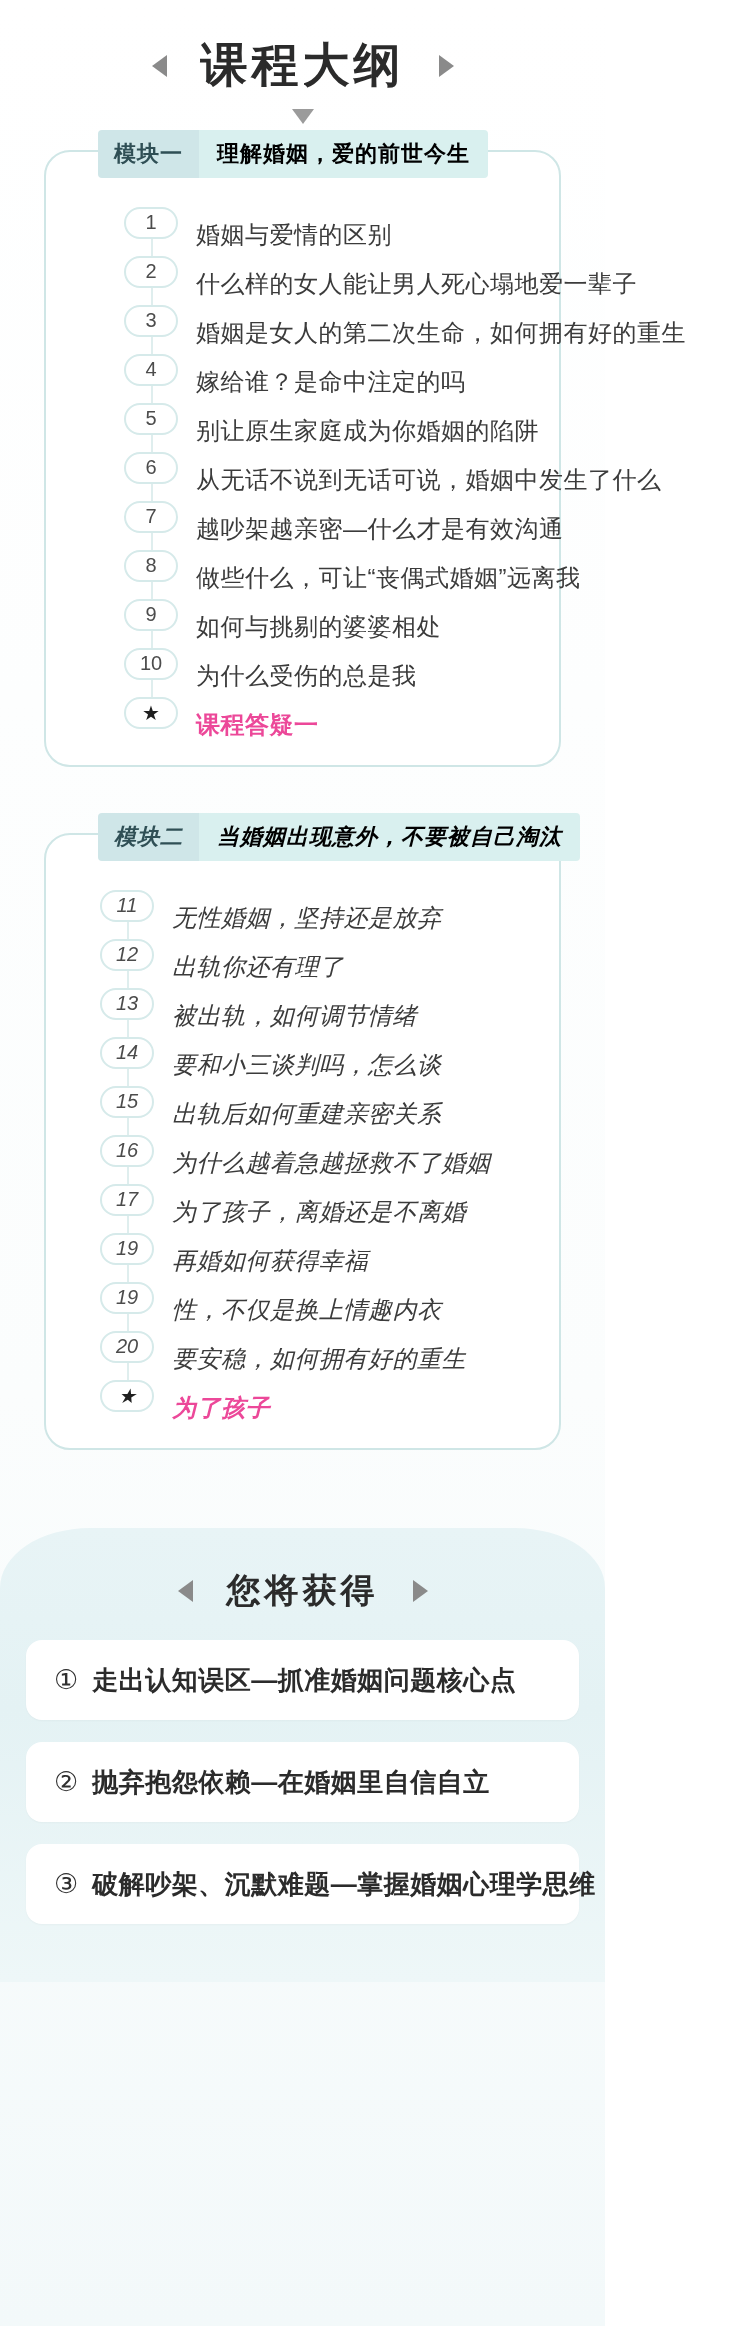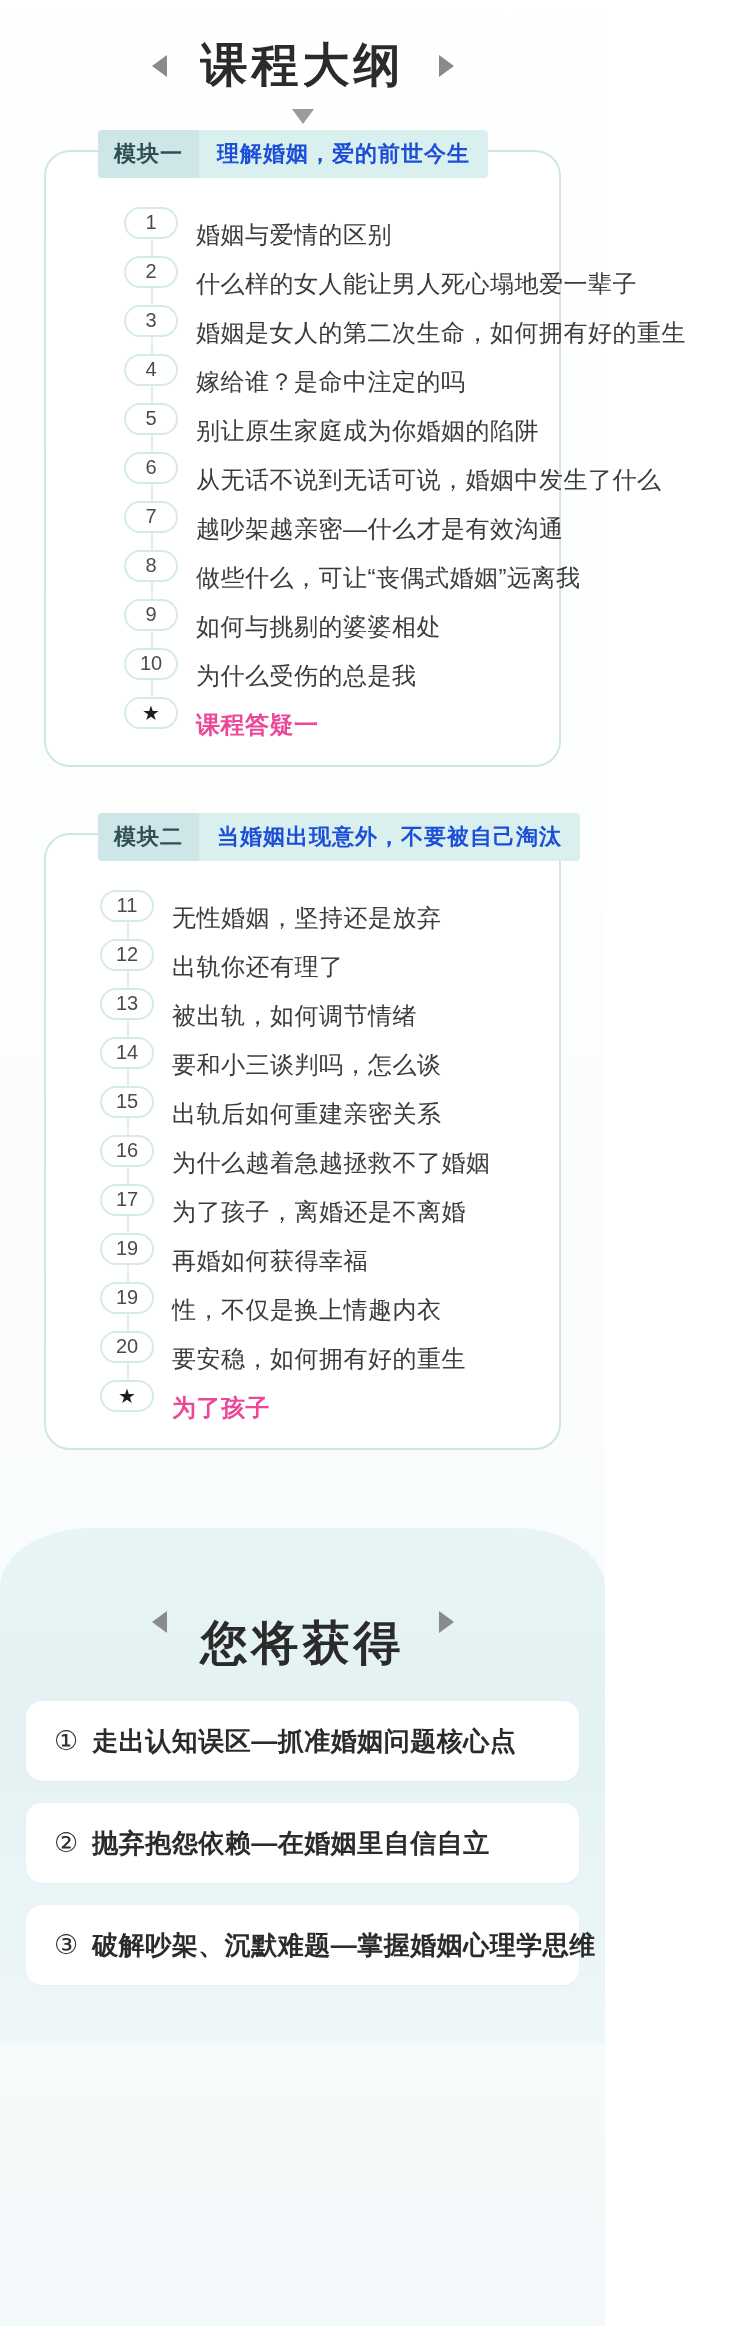"理解婚姻，爱的前世今生" .module-name { color: #1d4ed8 -> #000000 }
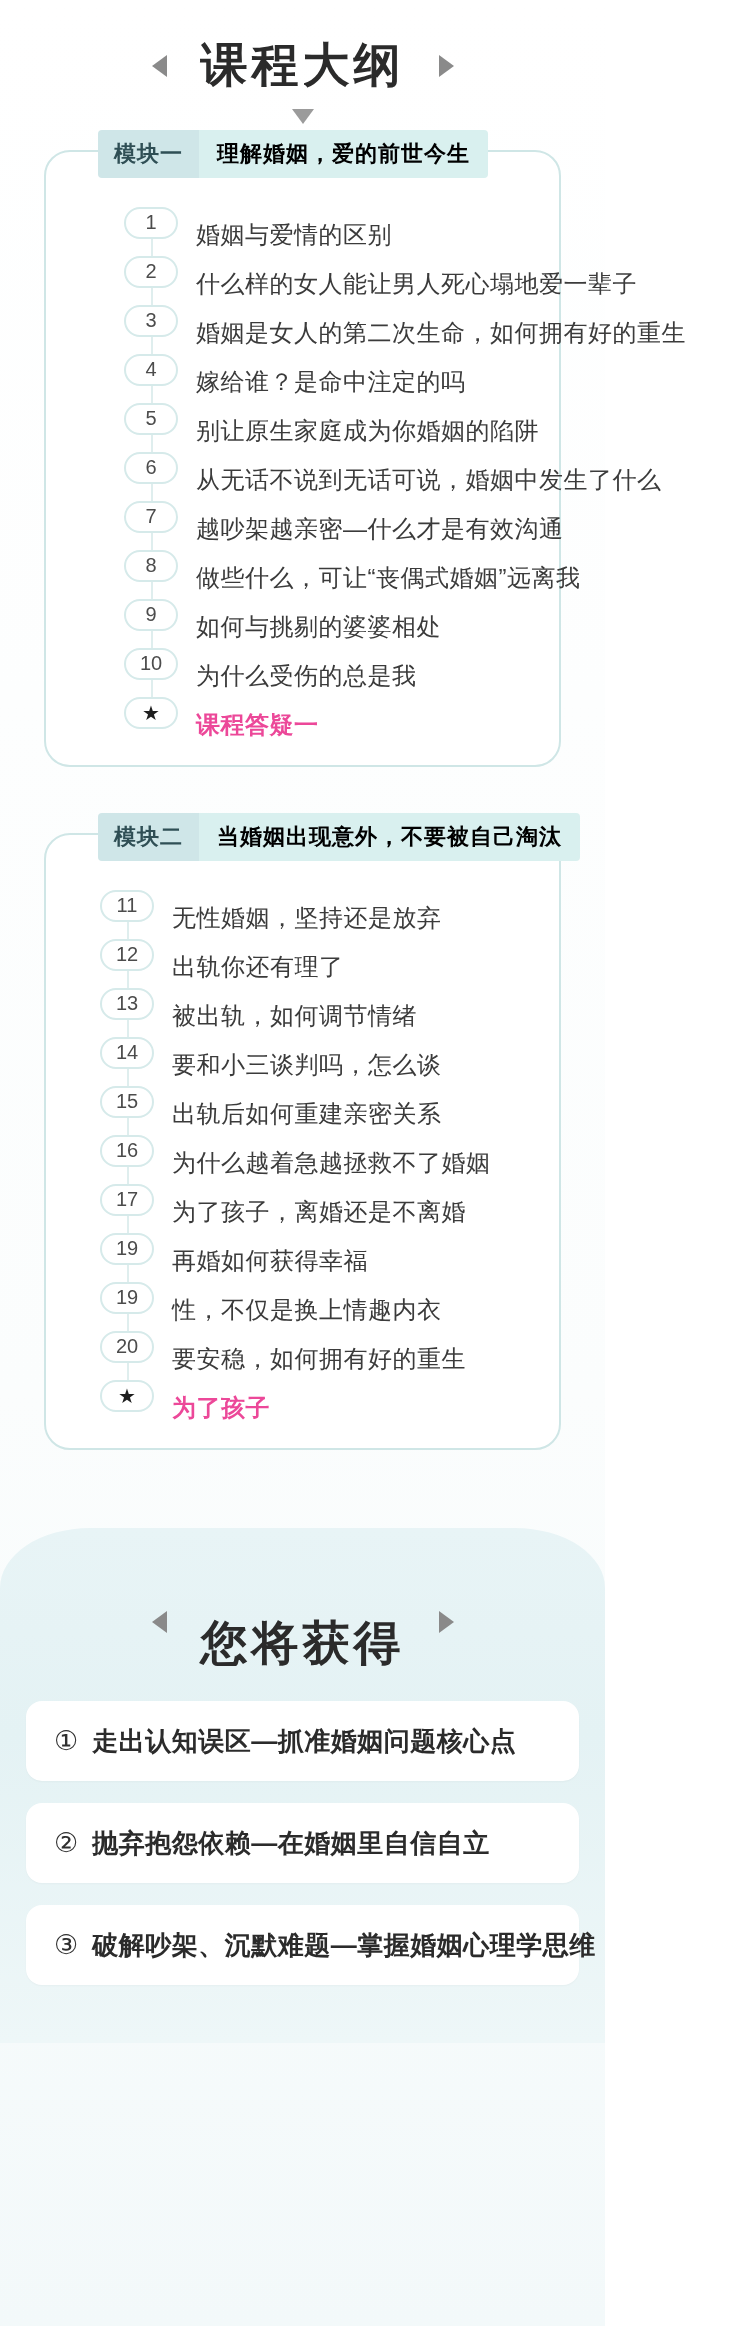"模块二" .module + .module { font-style: none -> italic }
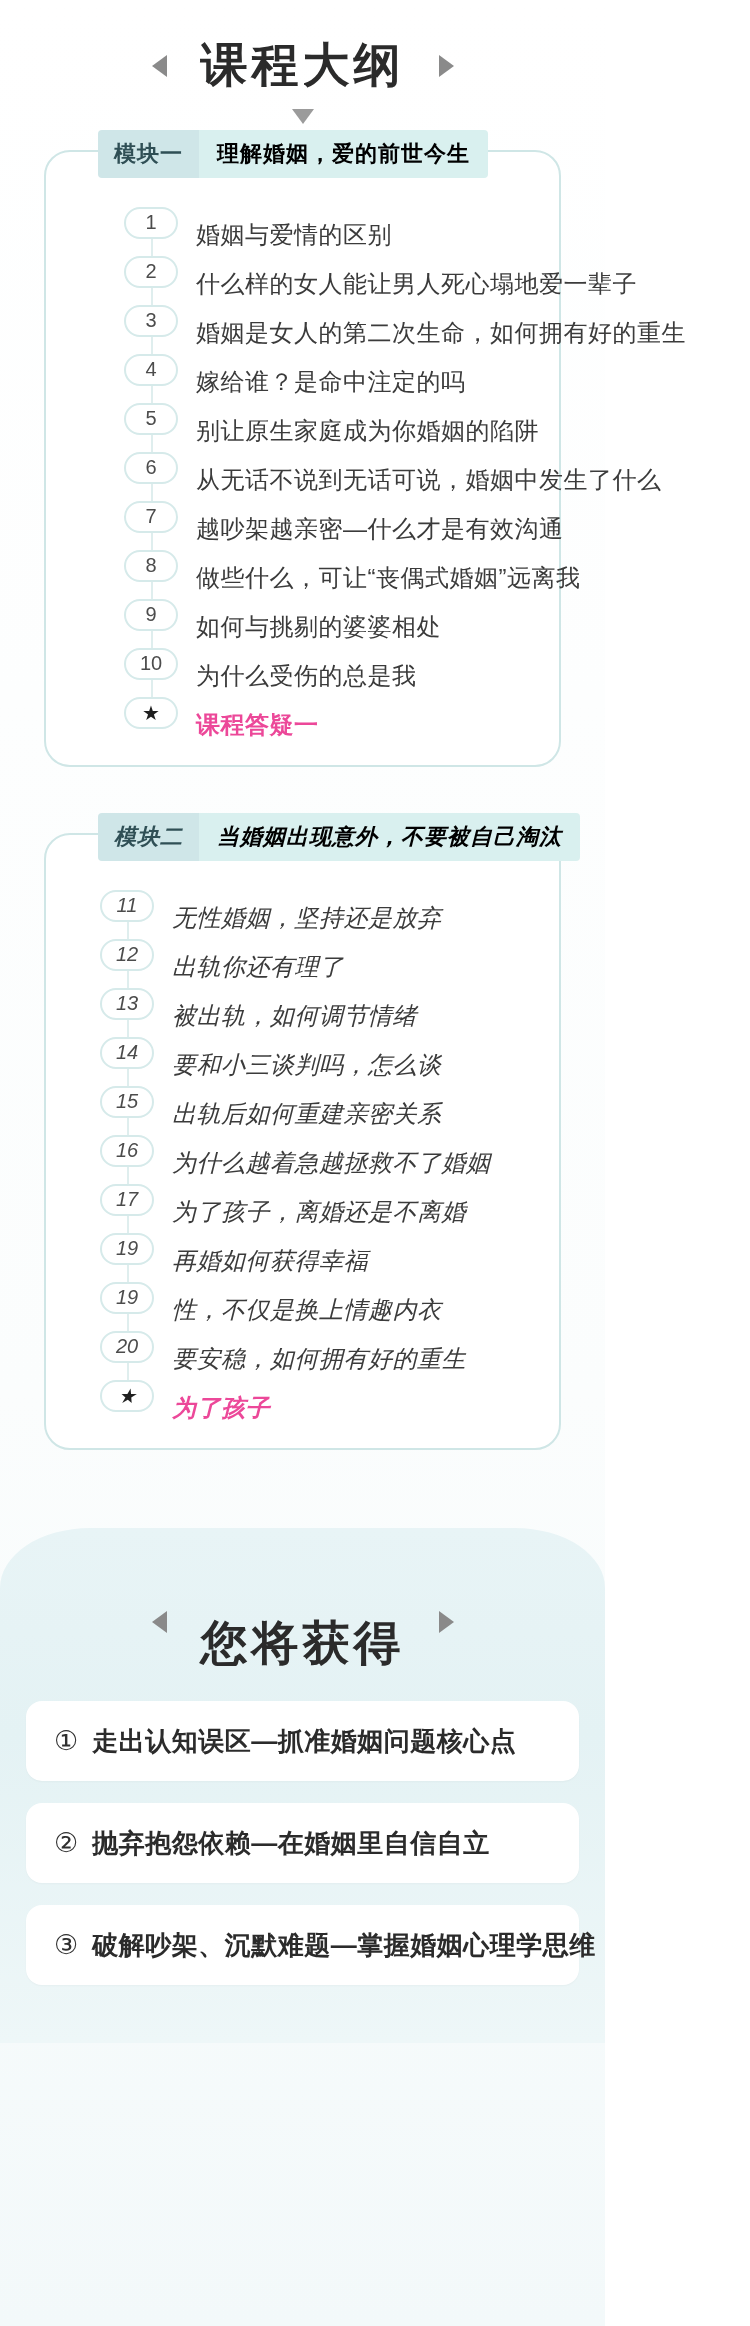"您将获得" .gain-title { font-size: 47px -> 34px; margin-top: 44px -> none }
